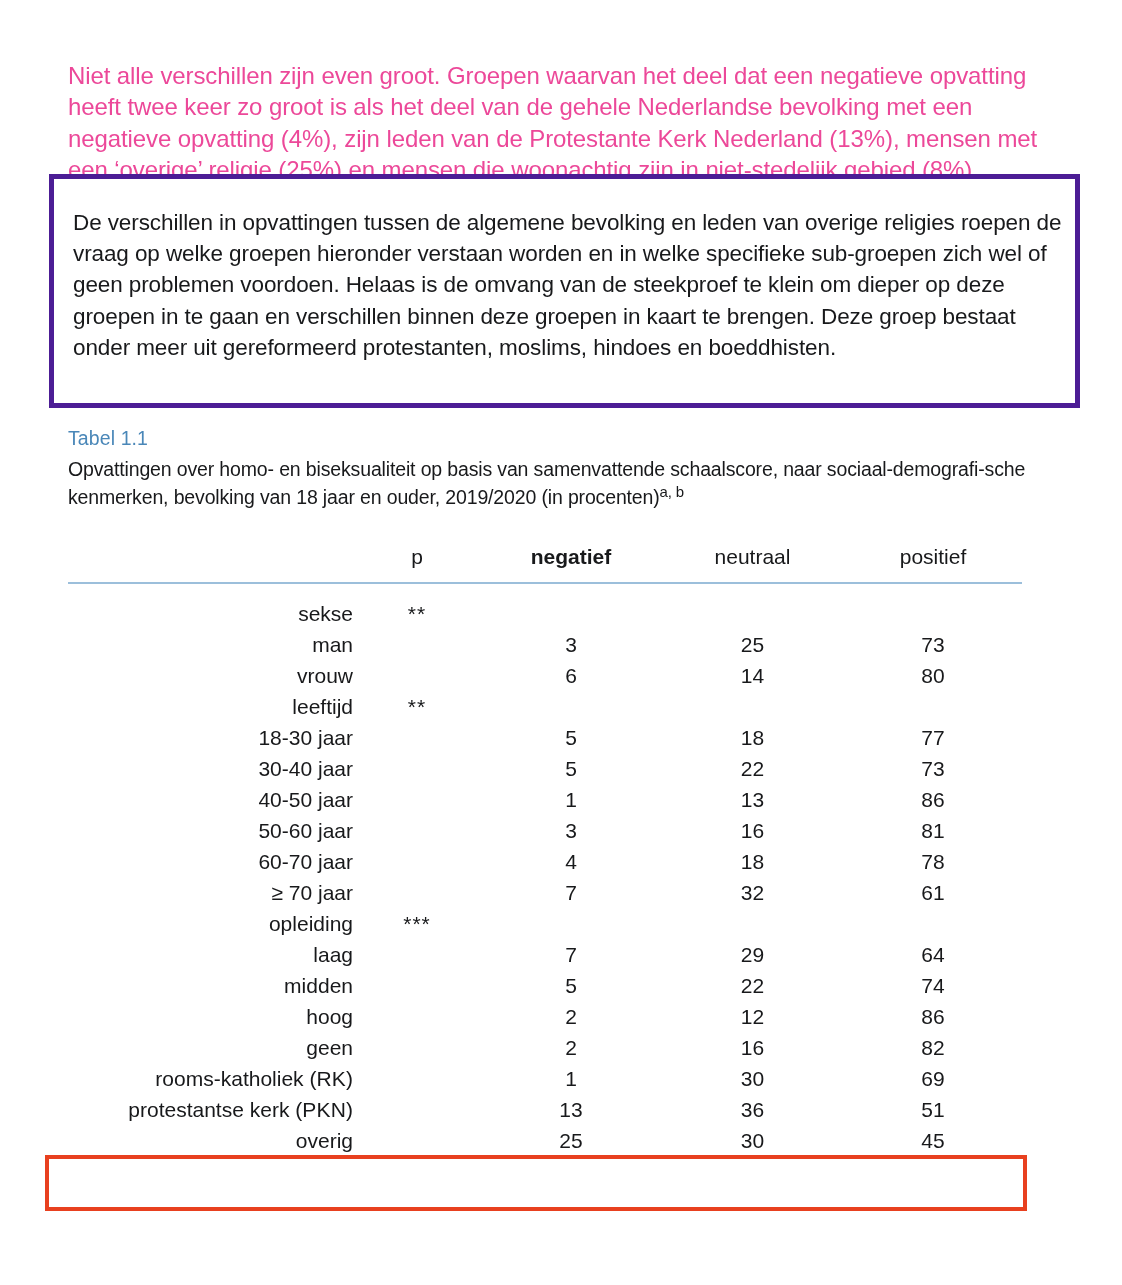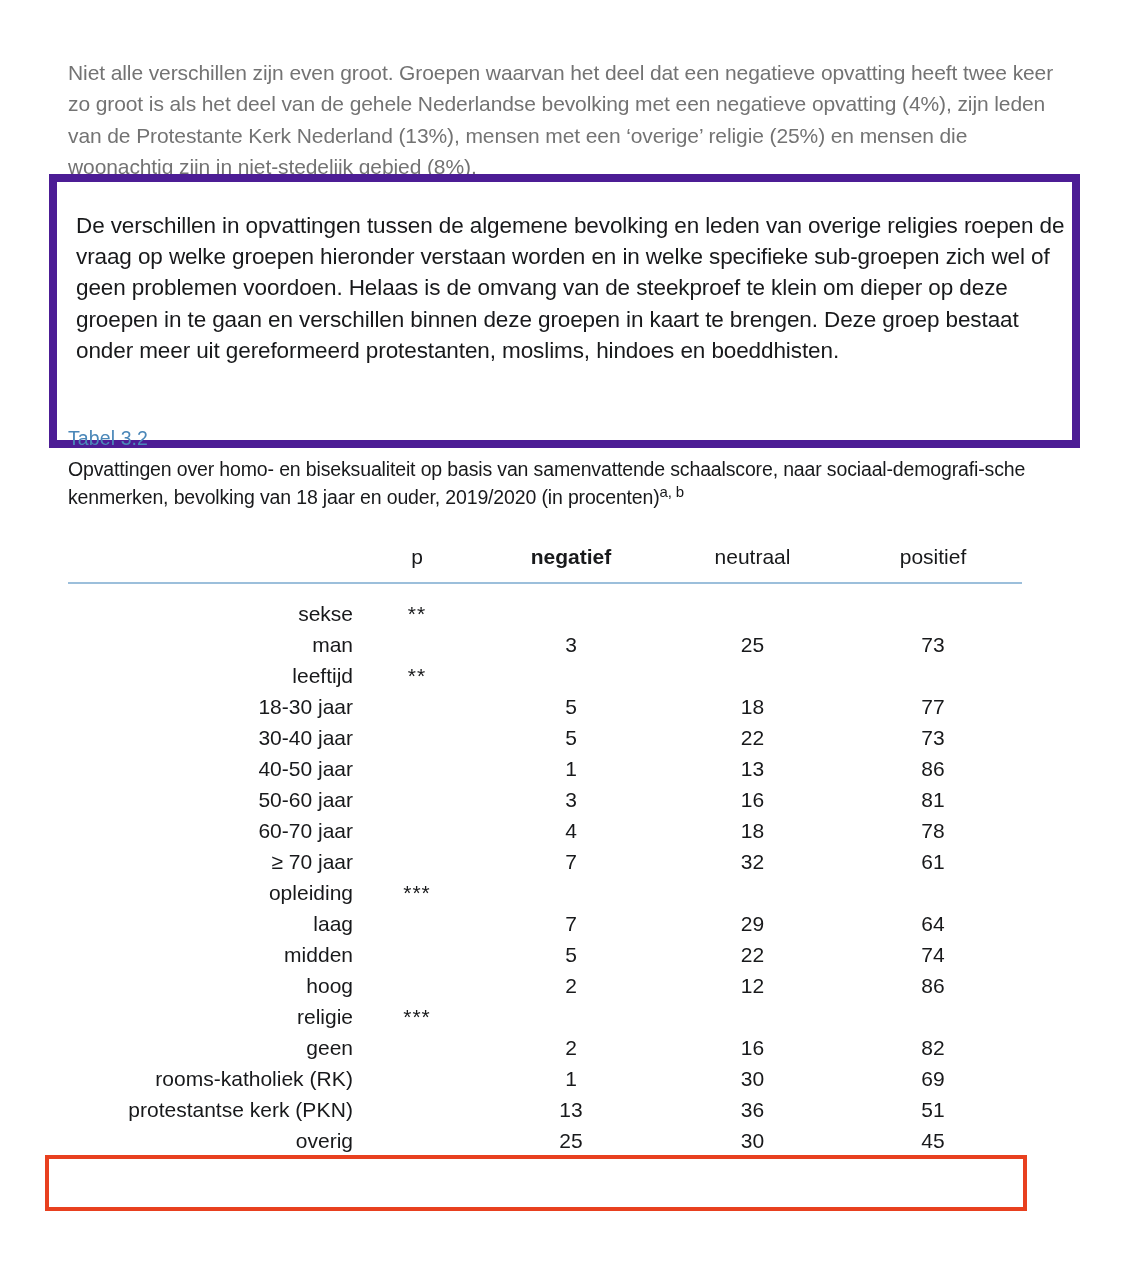"Niet alle verschillen zijn even" .prose-top { color: #737373 -> #ec4899; font-size: 21px -> 24px }
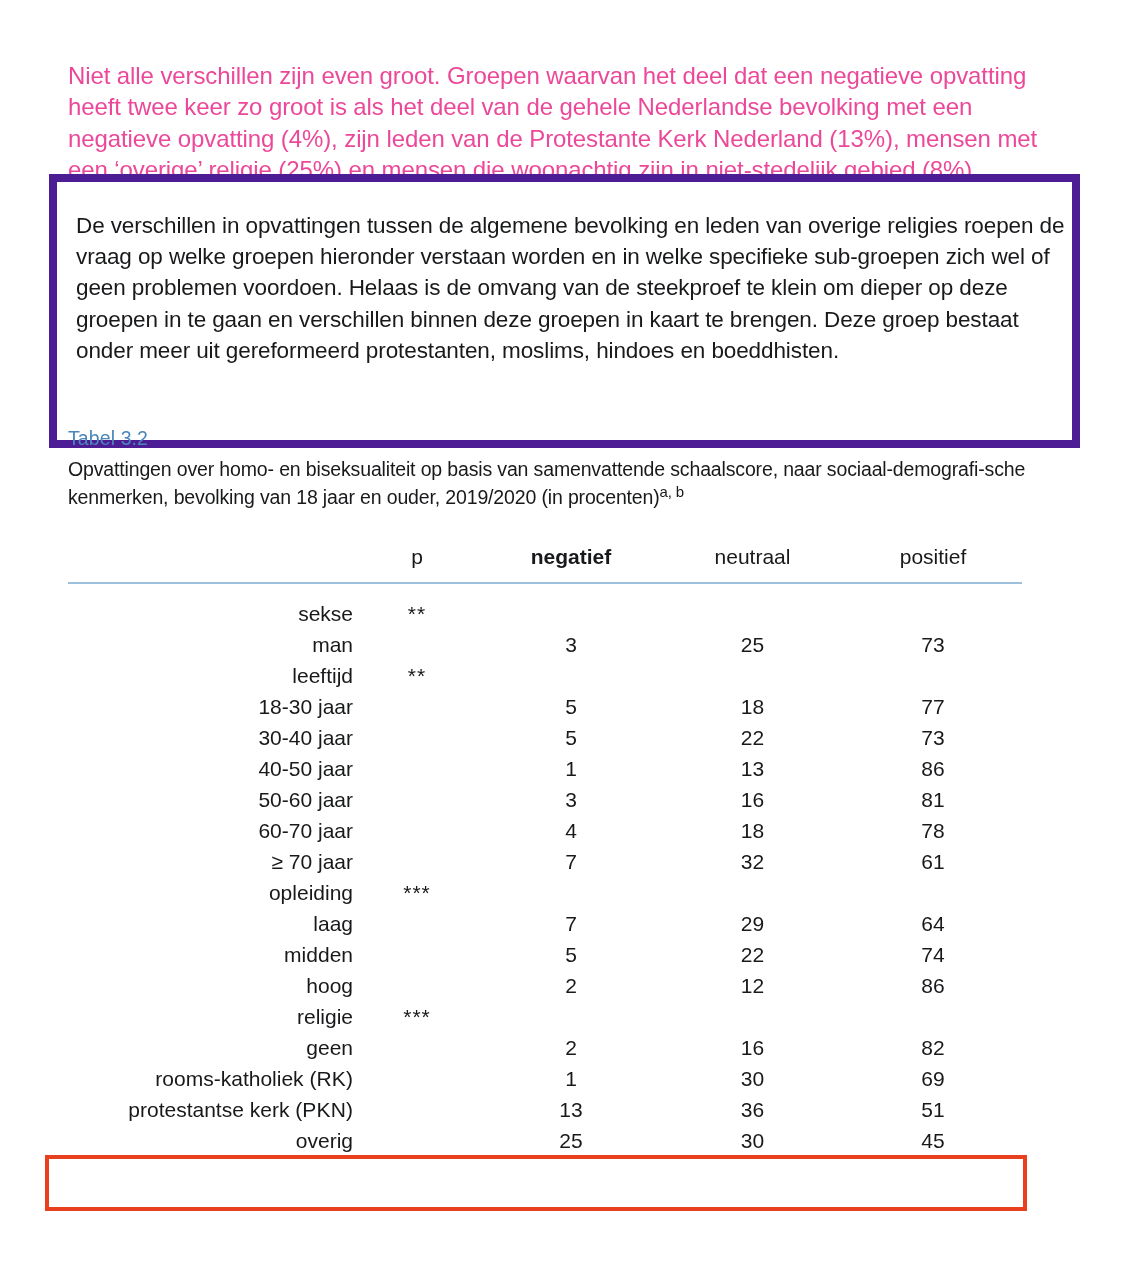"De verschillen in opvattingen tussen" .highlight-box-top { border: 8px solid #4c1d95 -> 5px solid #4c1d95; height: 274px -> 234px }
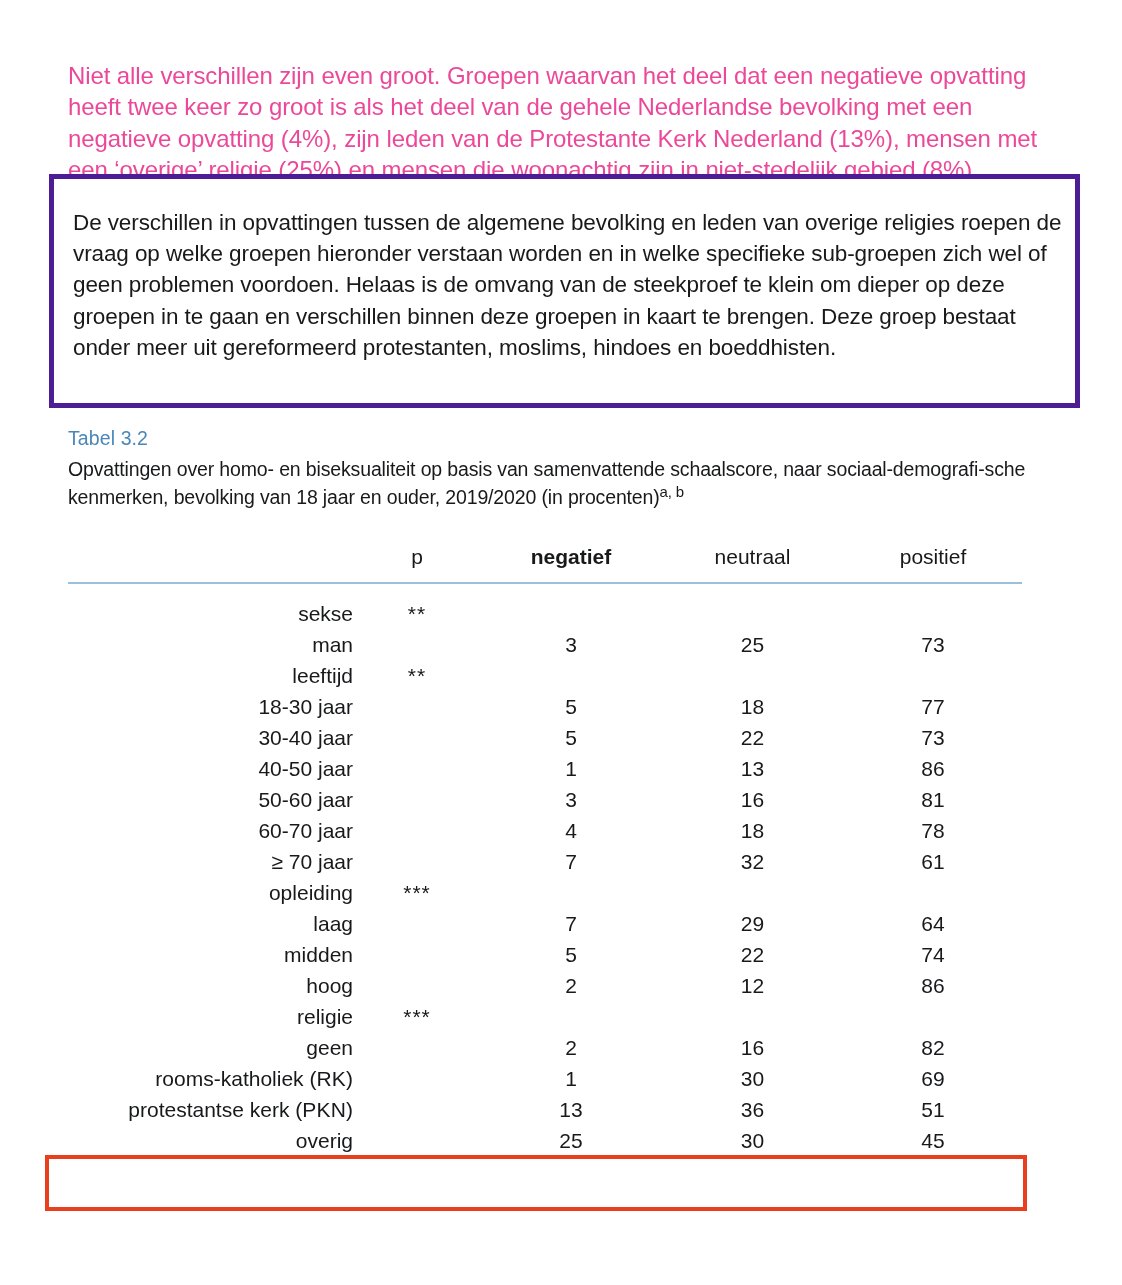"Tabel 3.2" div.tabel-label { text: 3.2 -> 1.1 }
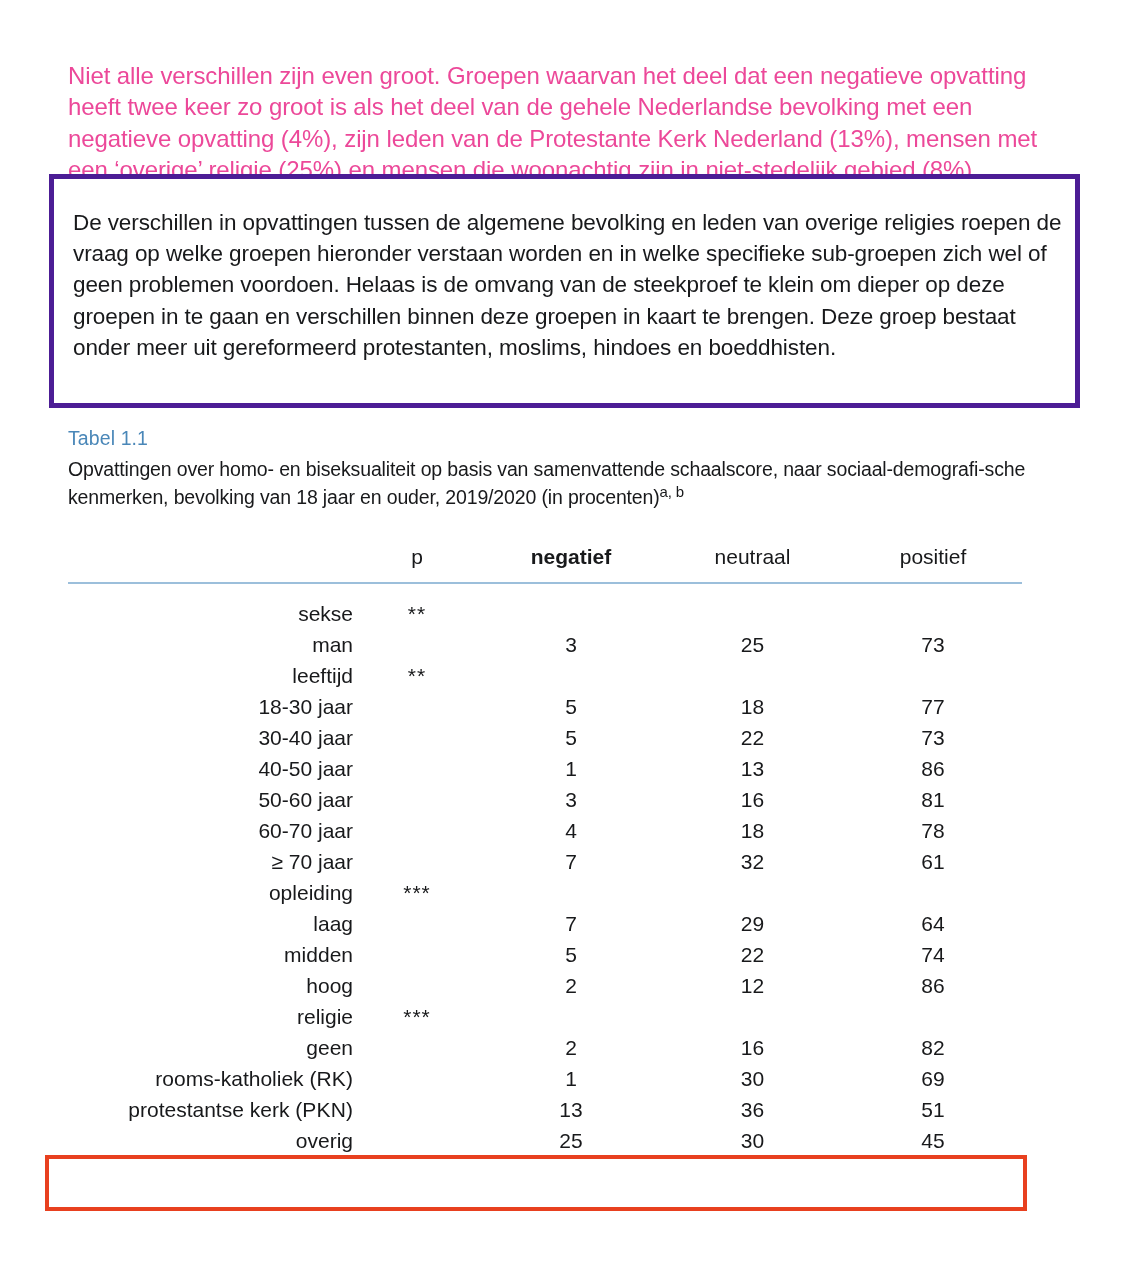"vrouw" tr { html: none -> <tr> <td>vrouw</td> <td></td> <td>6</td> <td>14</td> <td>80</td> </tr> }
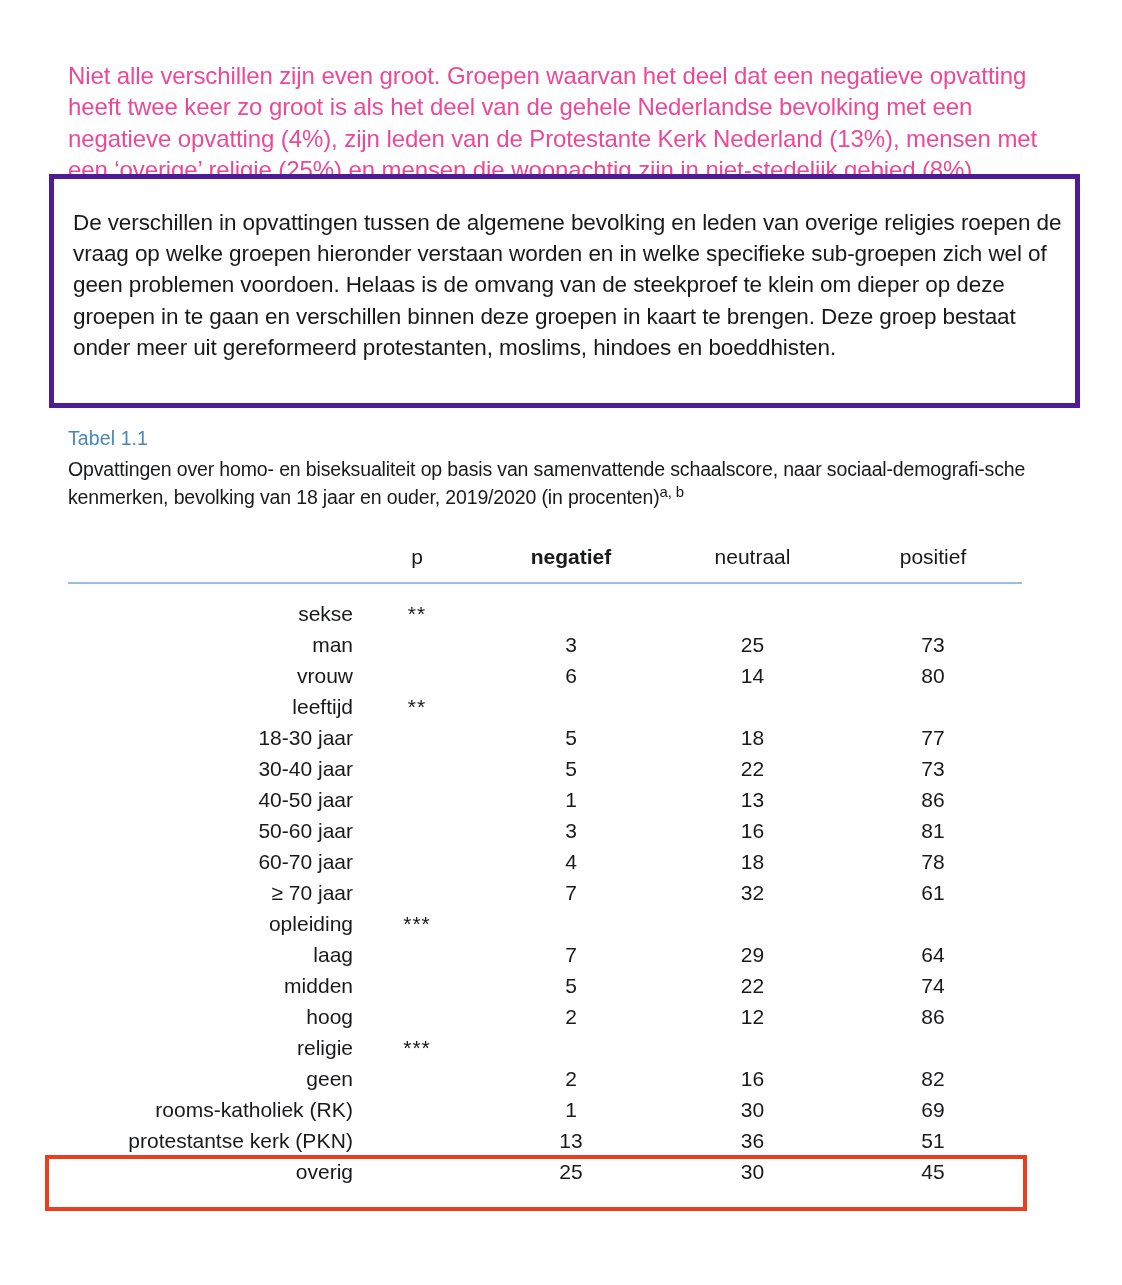"religie" tr { html: <tr> <td>religie</td> <td>***</td> <td></td> <td></td> <td></td> </tr> -> none }
